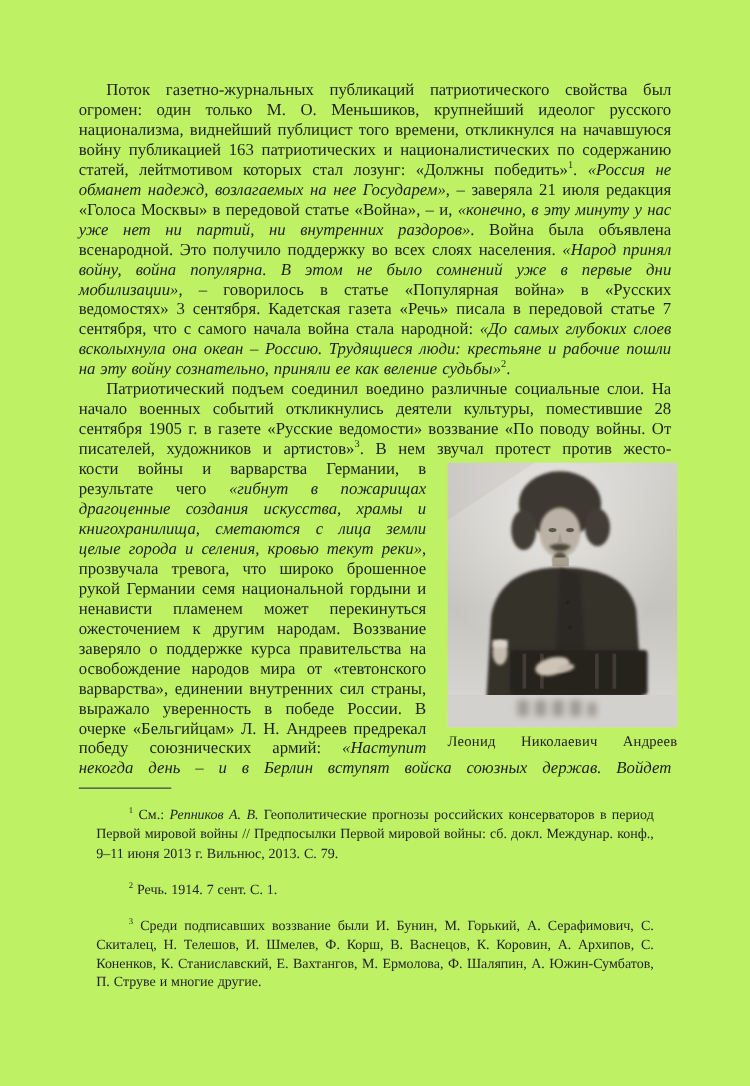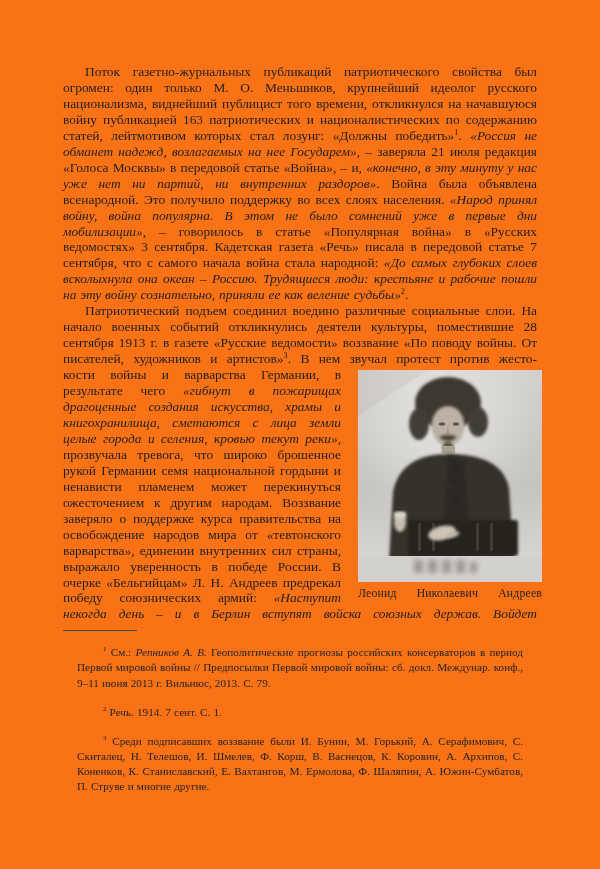"Поток газетно-журнальных публикаций" .page { background: #f97316 -> #bef264 }
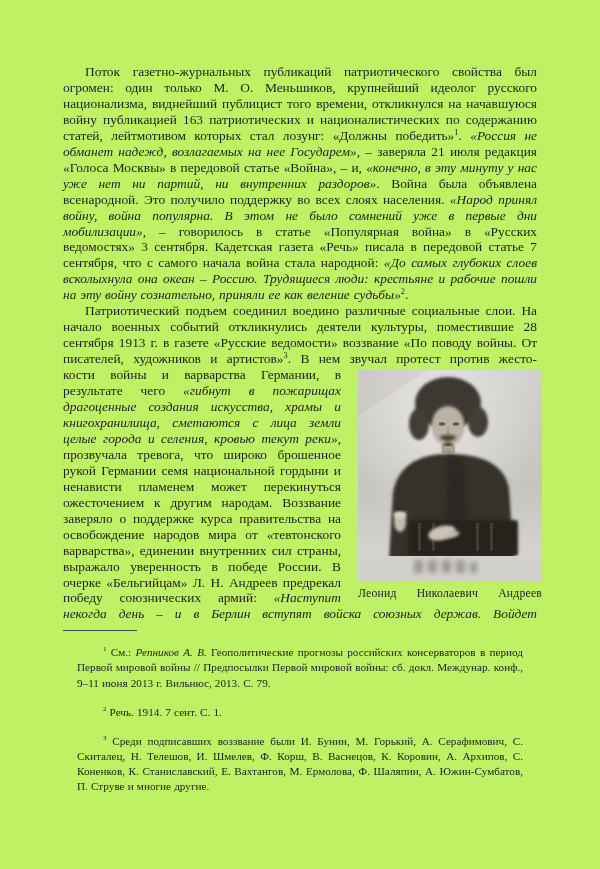"Патриотический подъем соединил воедино" span { text: 1913 -> 1905 }
